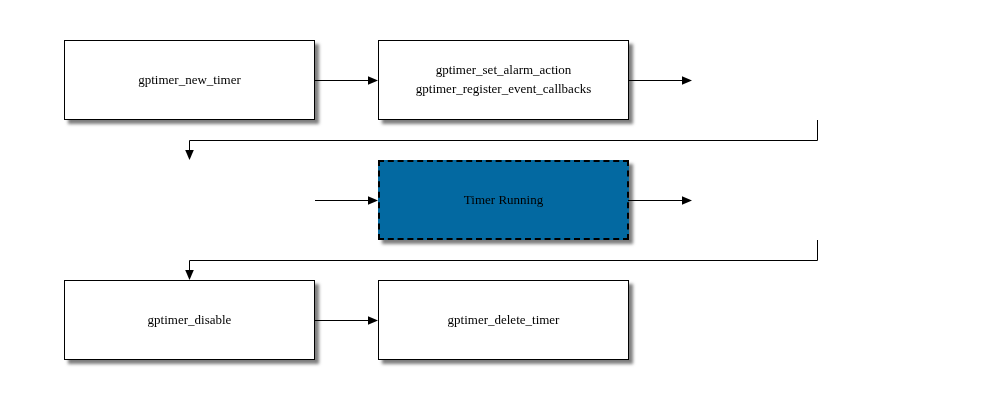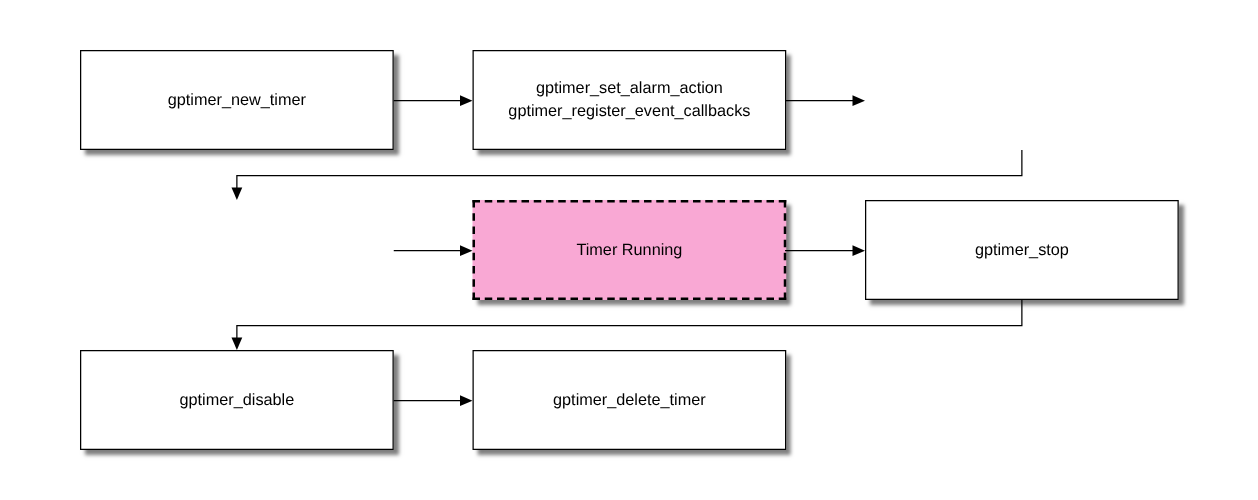"gptimer_new_timer" .canvas { font-family: Liberation Sans, sans-serif -> Liberation Serif, serif }
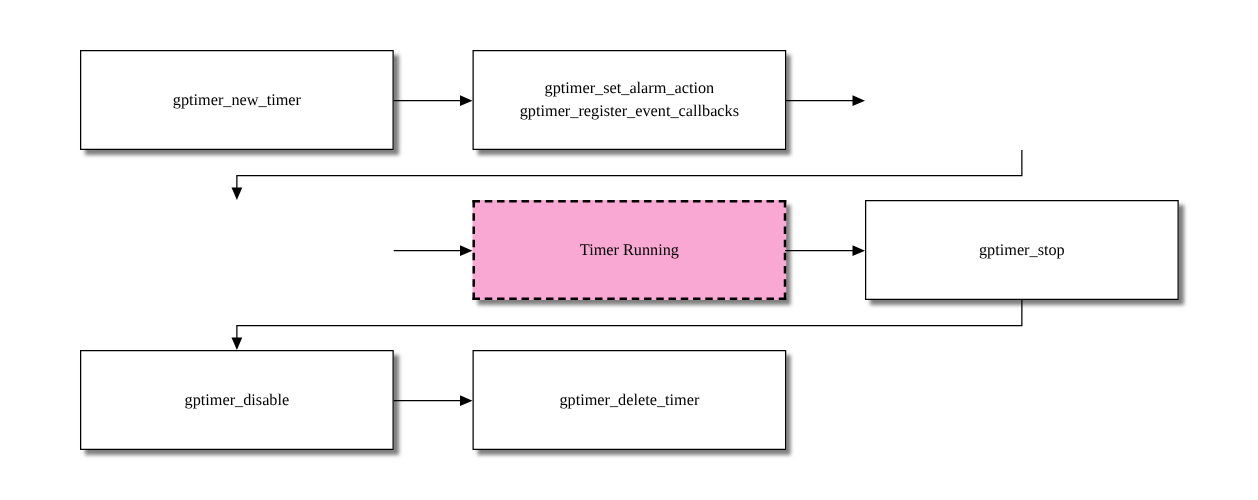"Timer Running" .node.highlight { background: #f9a8d4 -> #0369a1 }
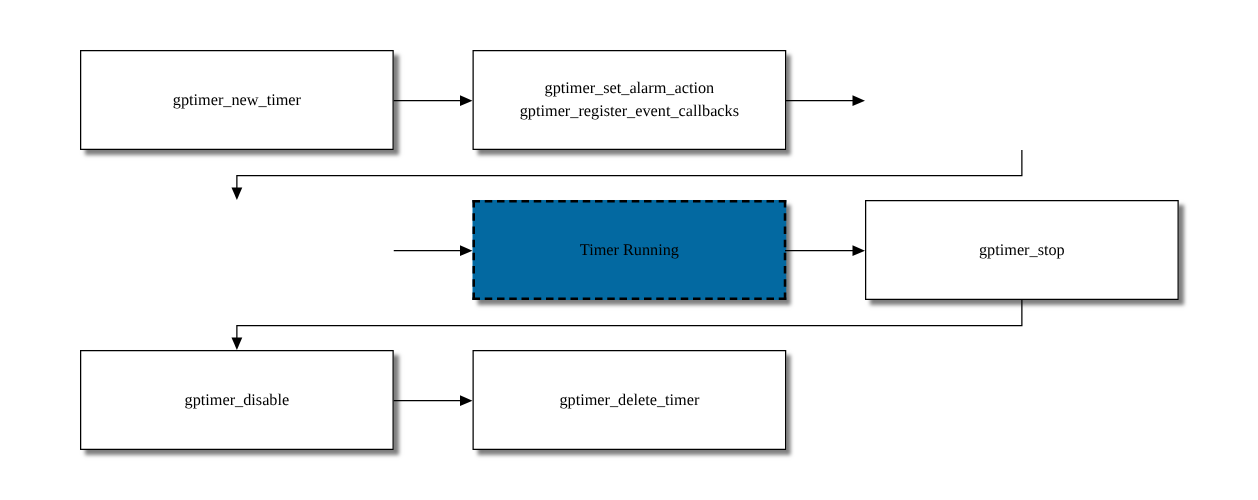"gptimer_stop" div.node { html: <div>gptimer_stop</div> -> none }
